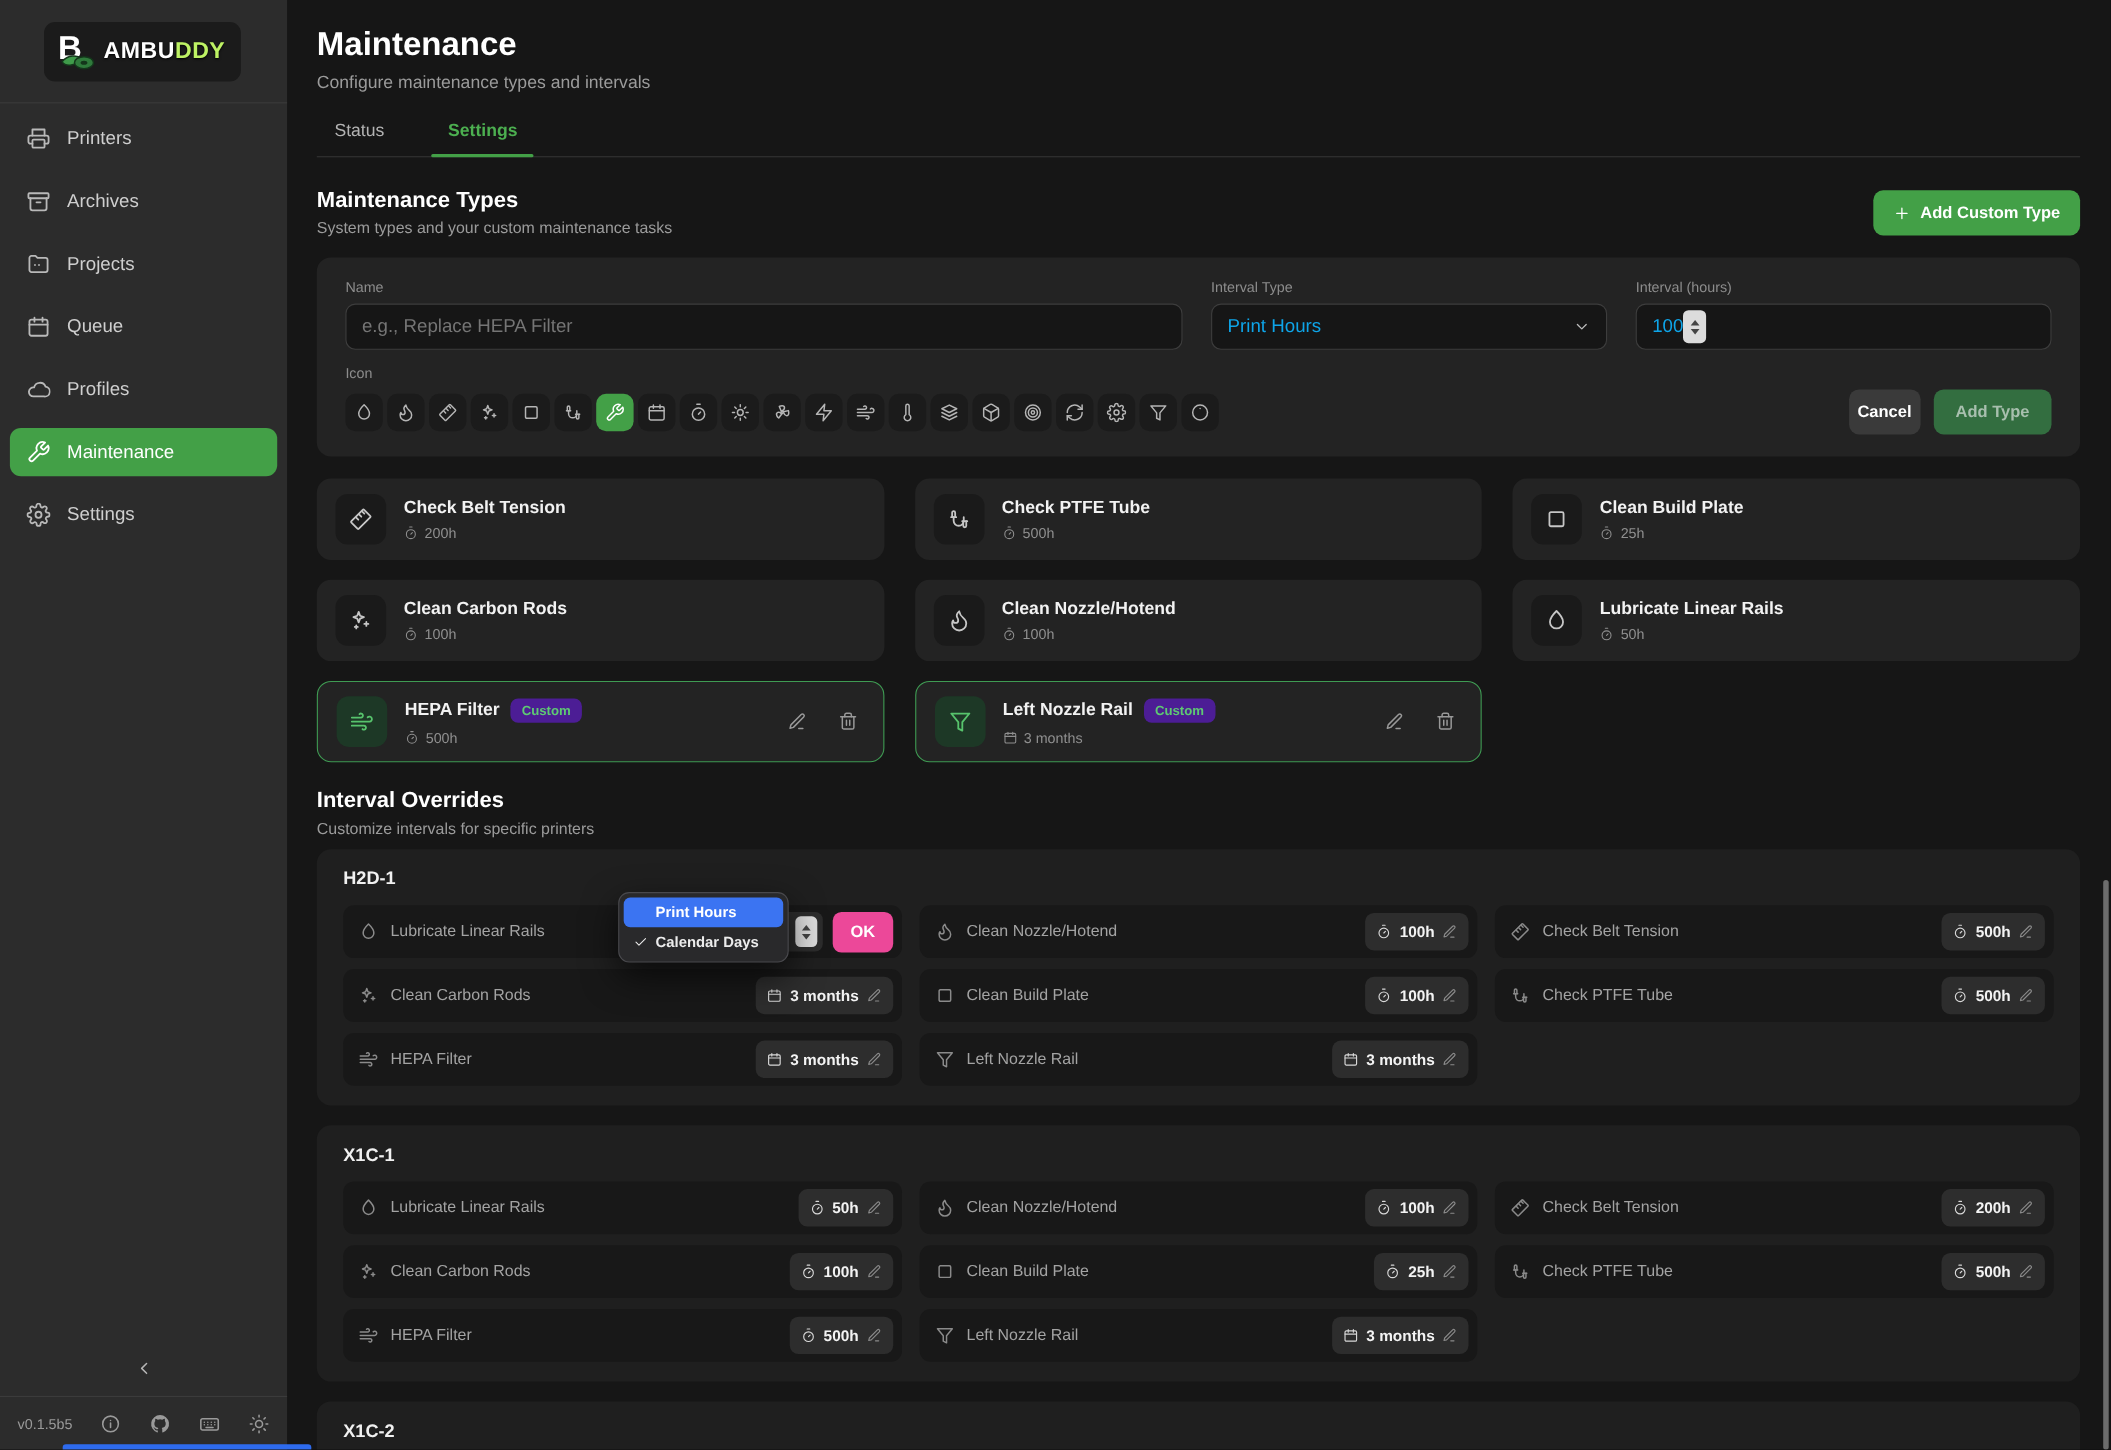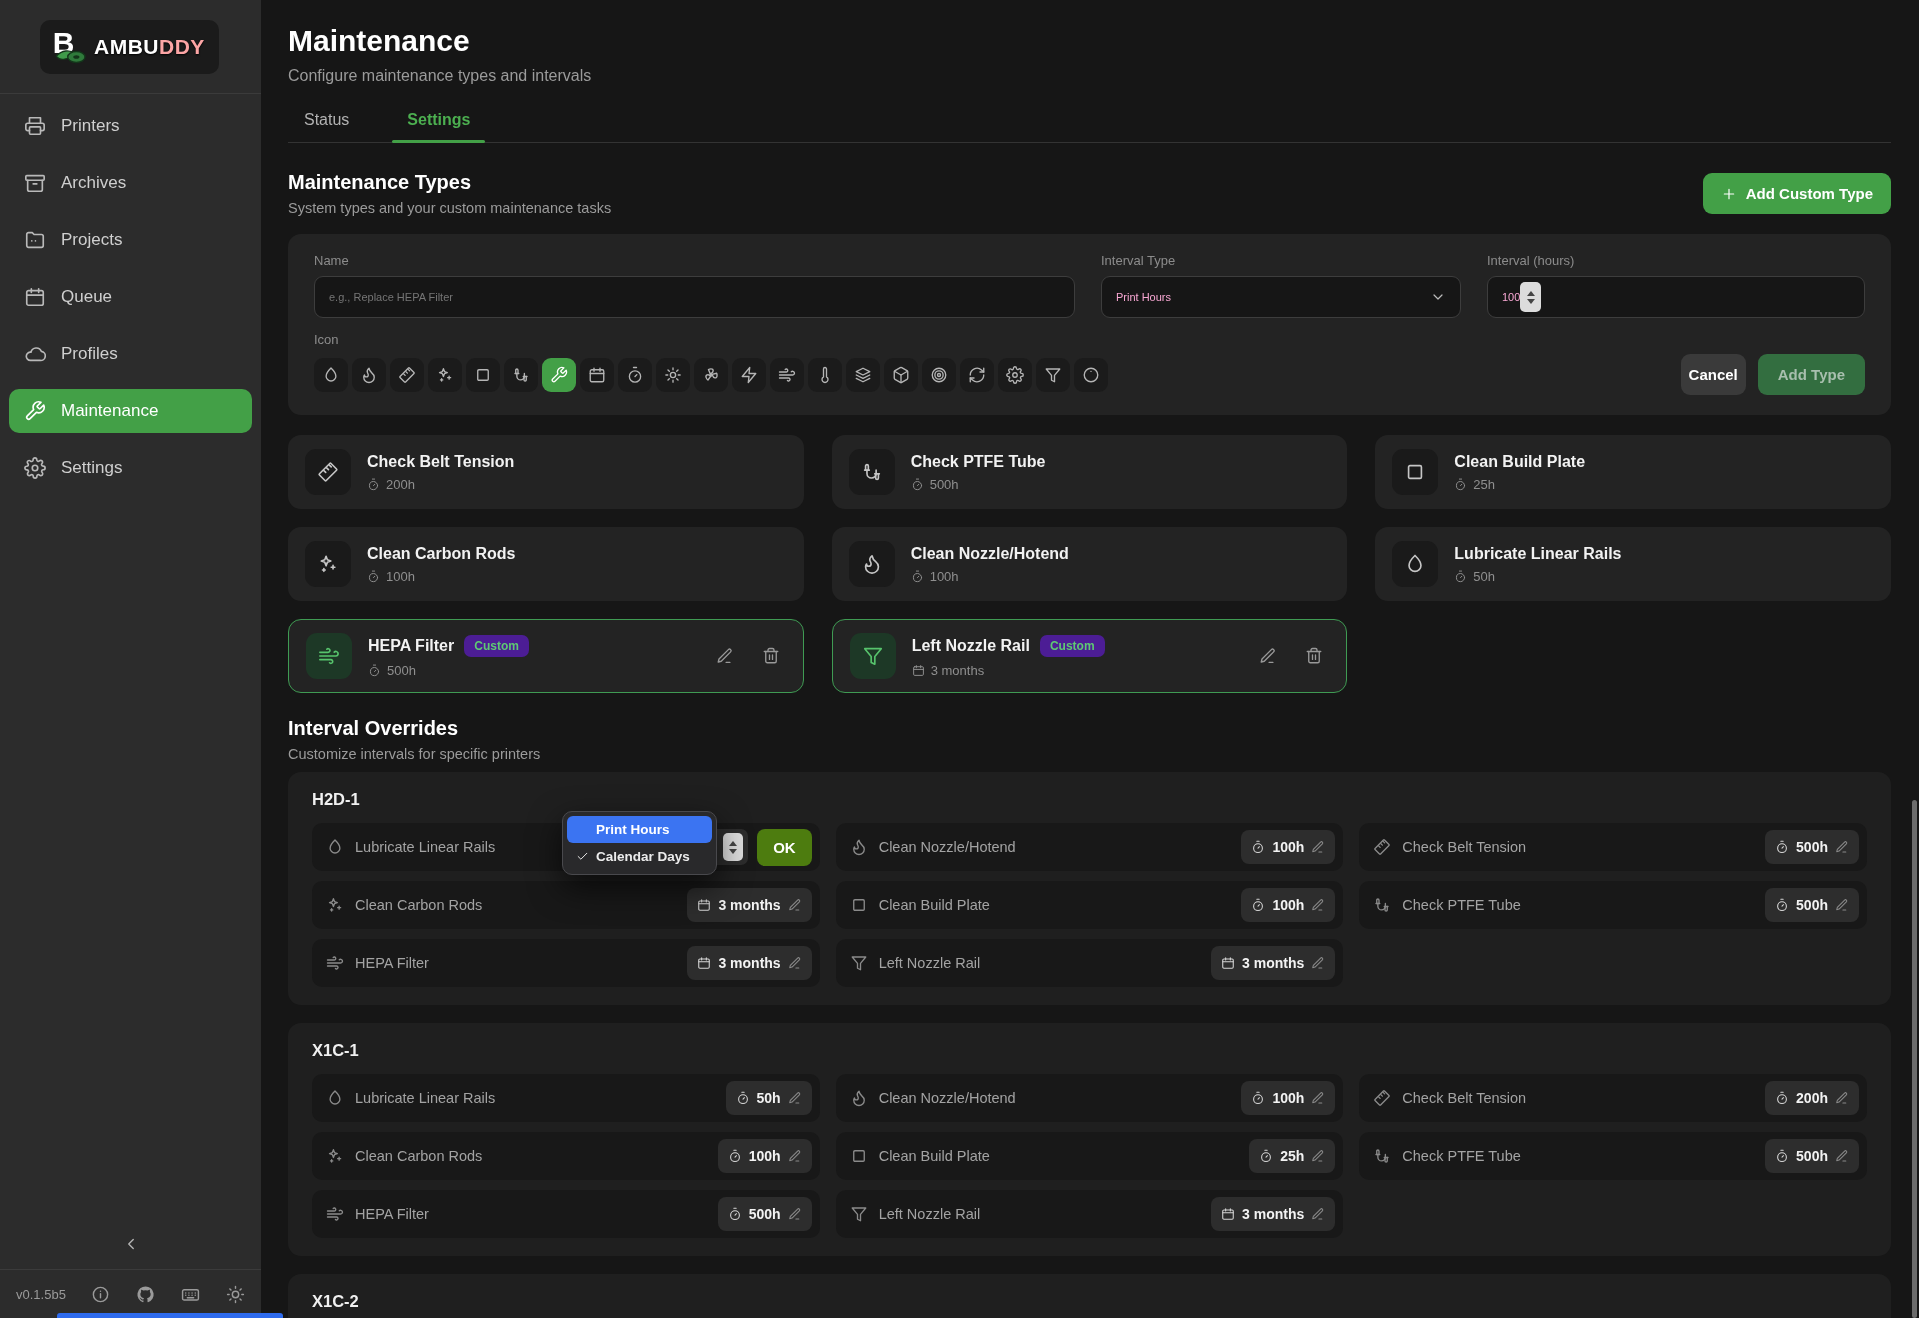"DDY" .logo-text .accent { color: #fca5a5 -> #bef264 }
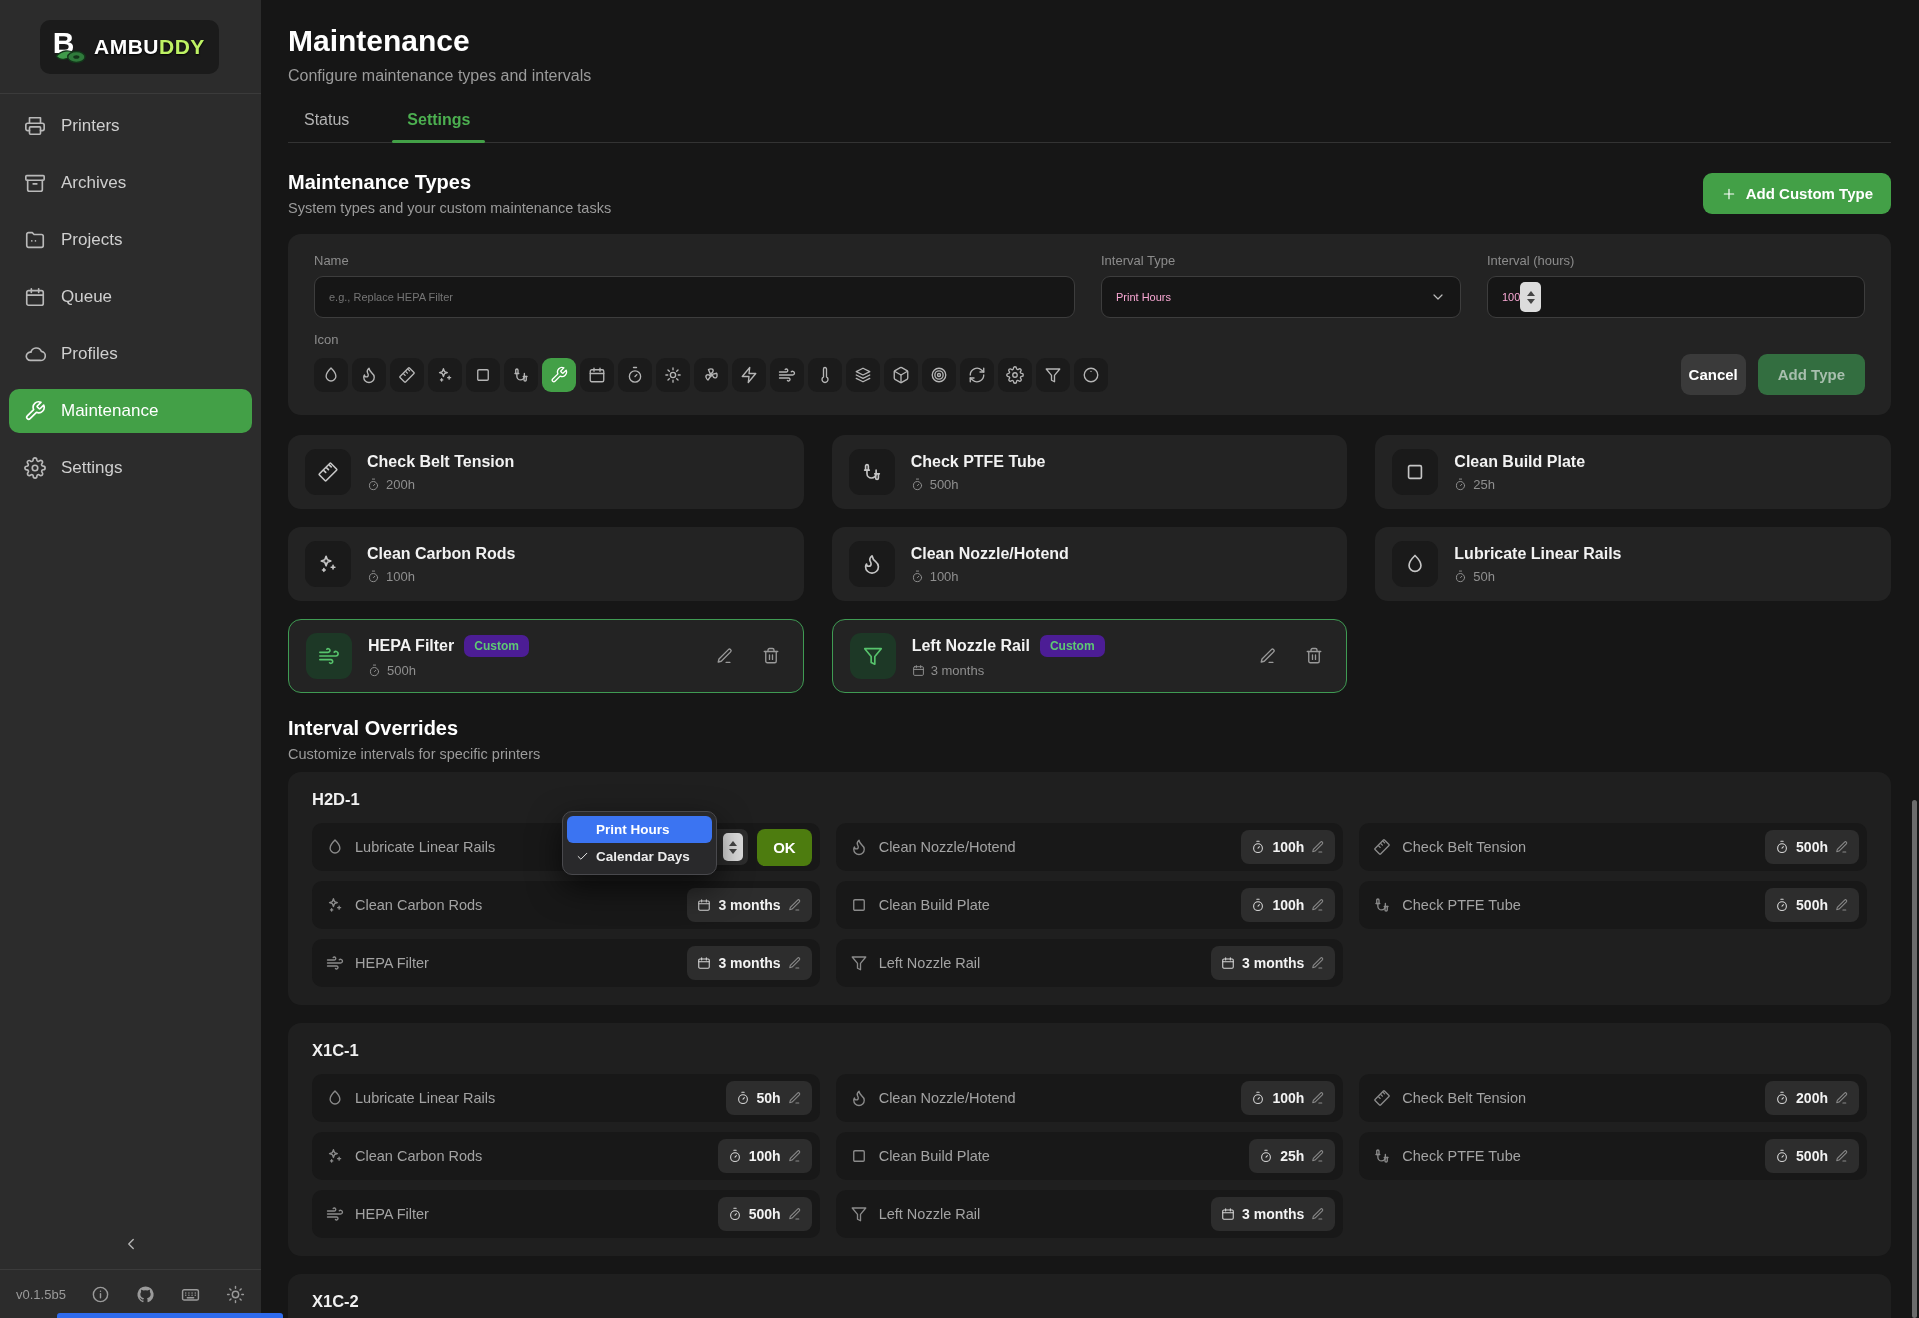"e.g., Replace HEPA Filter" .input { color: #f9a8d4 -> #0ea5e9; font-size: 11px -> 17px }
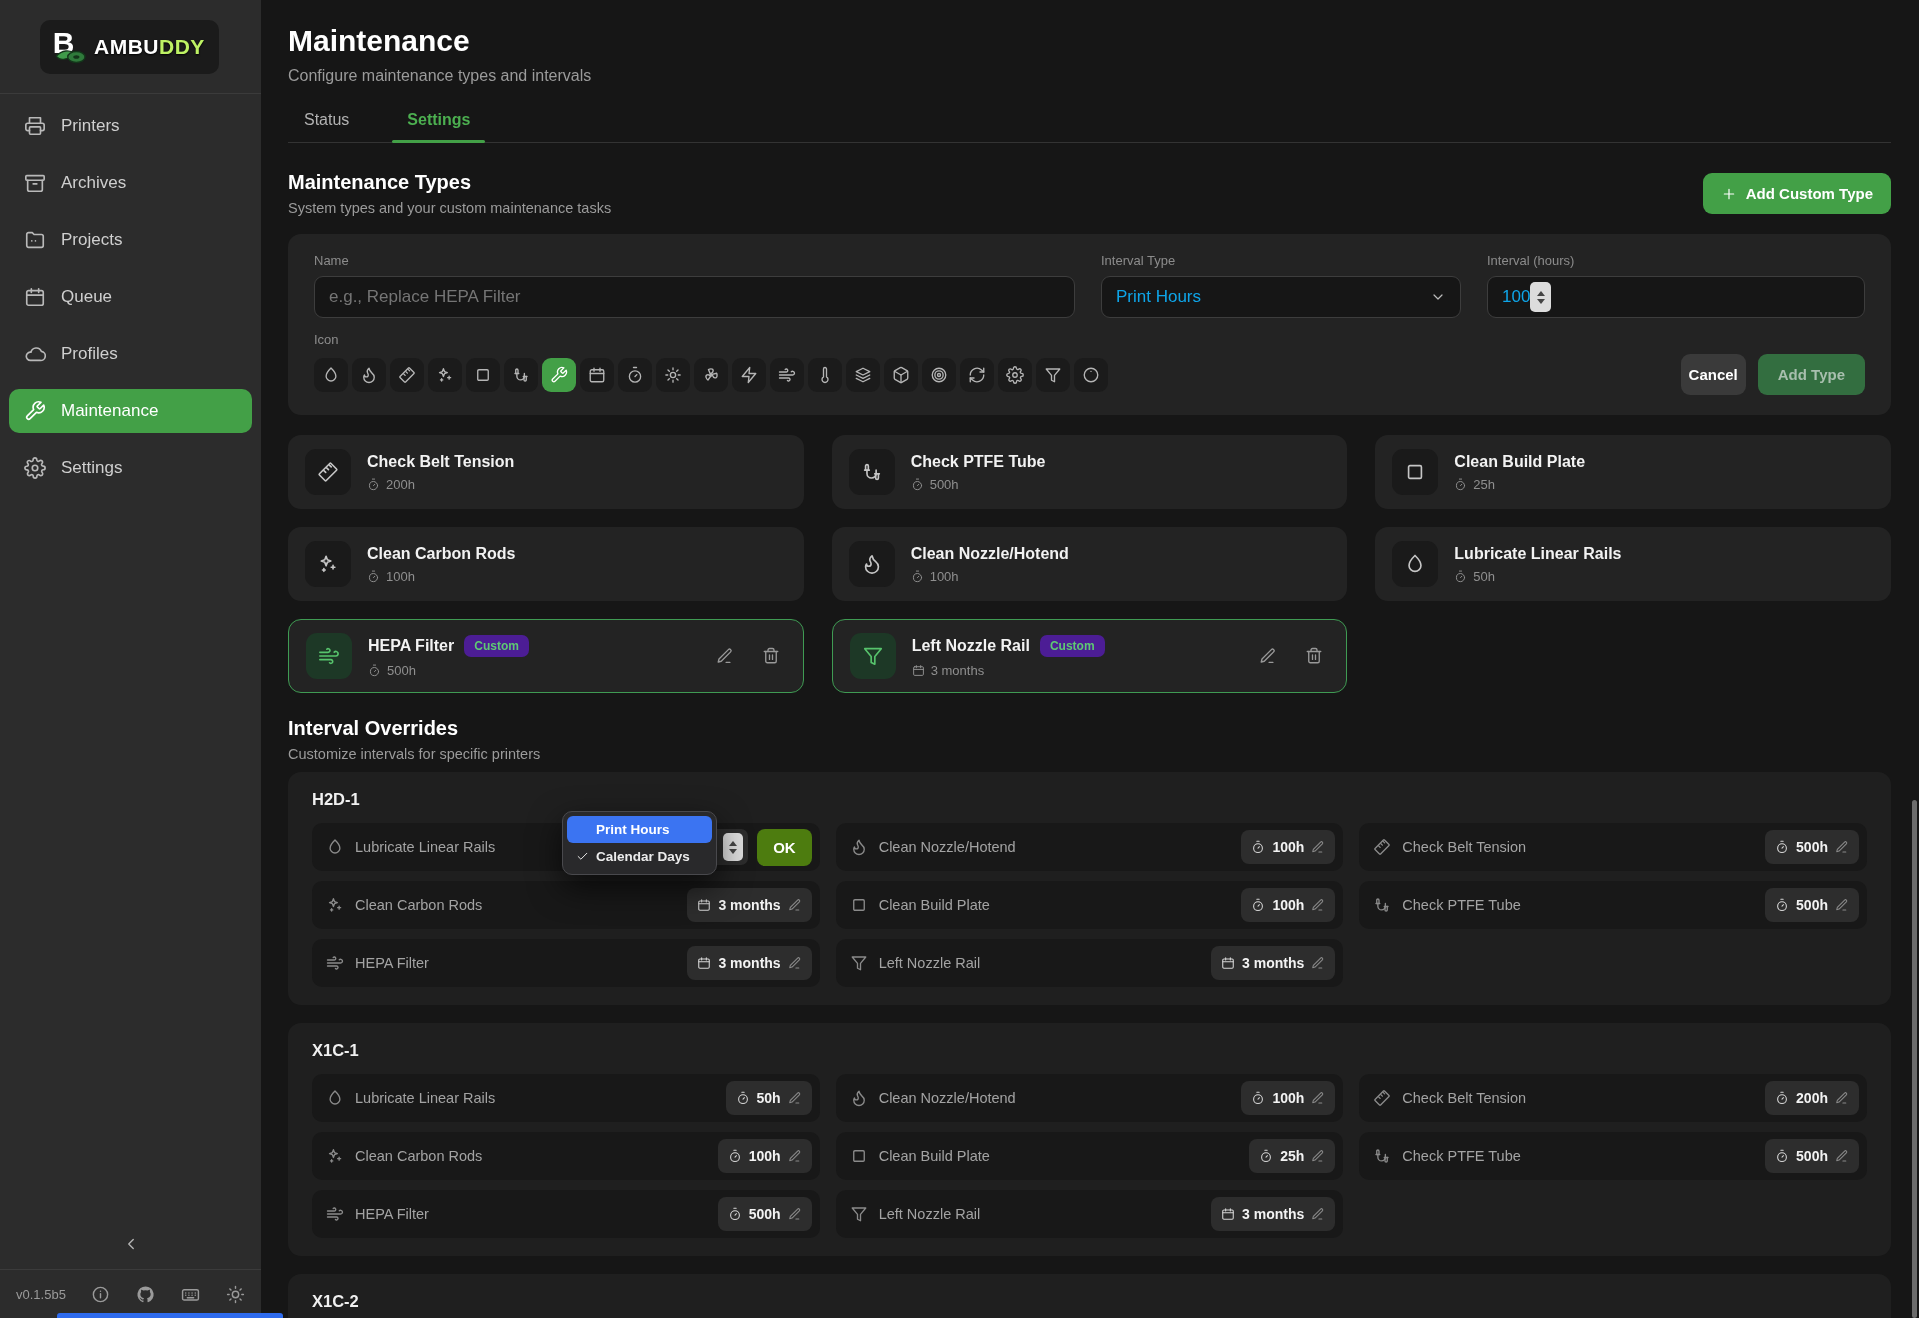"OK" .btn-ok { background: #4d7c0f -> #ec4899 }
